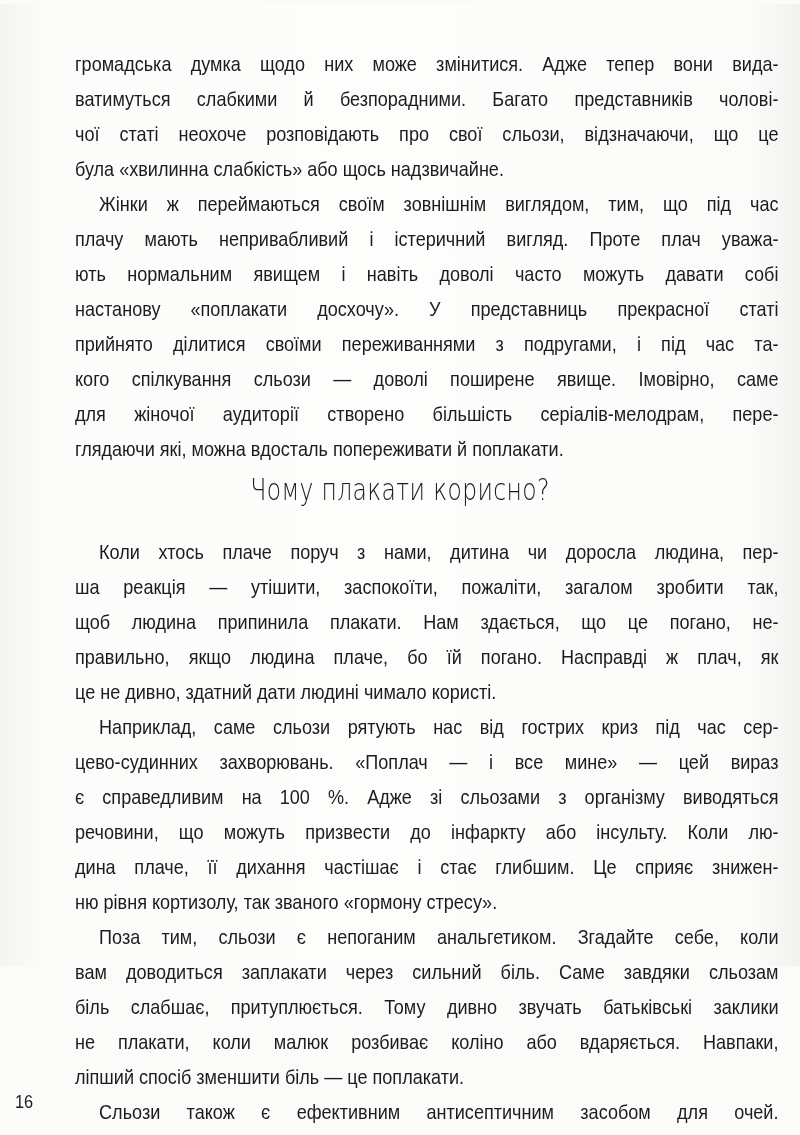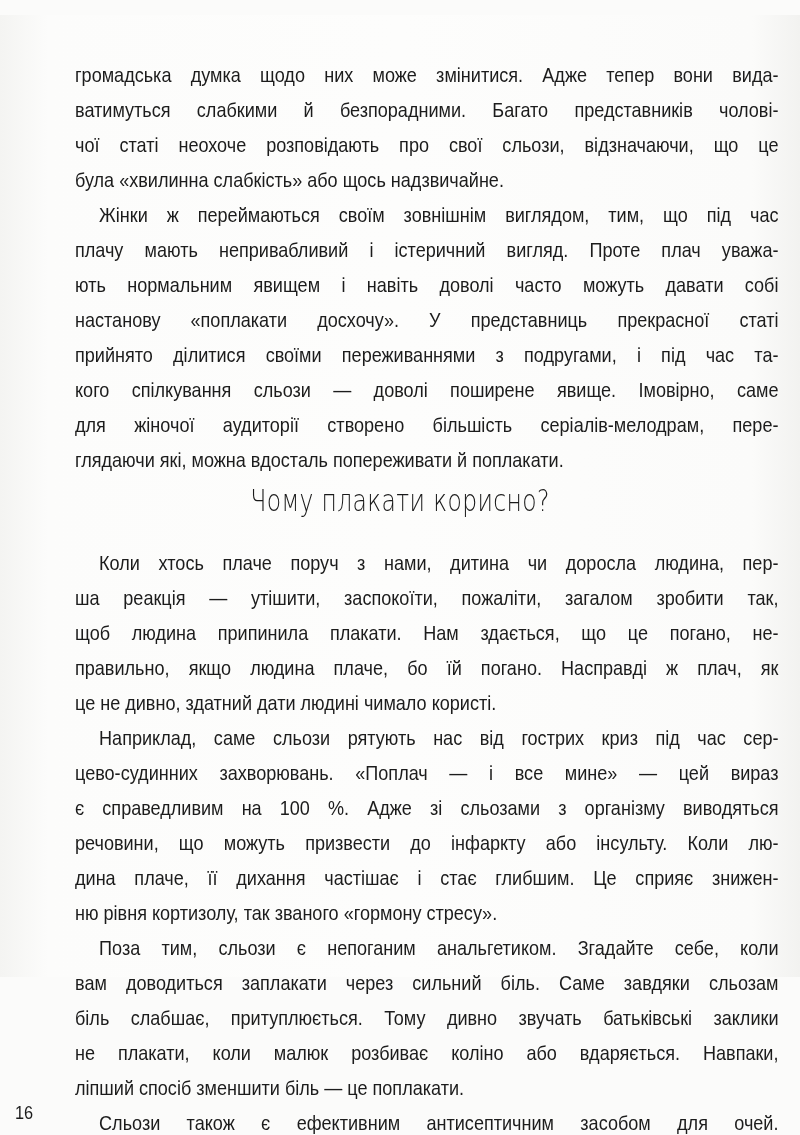"громадська думка щодо них може" .page { top: 15px -> 4px }
